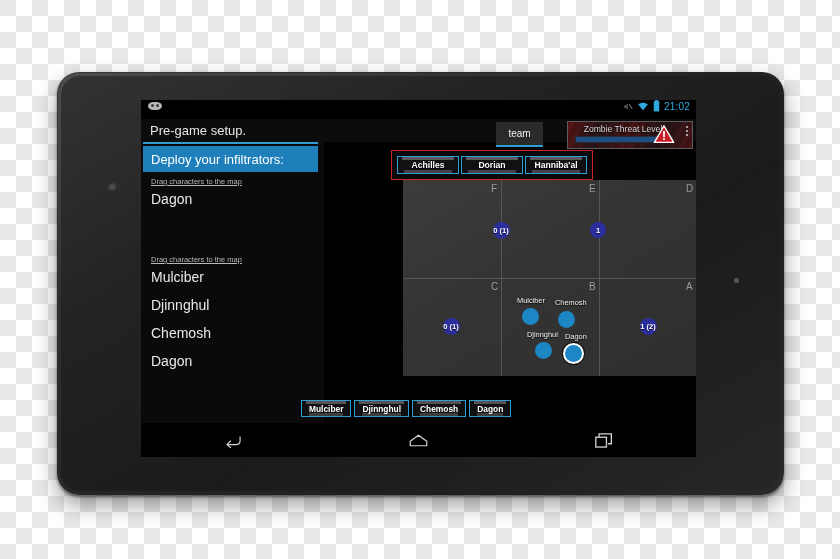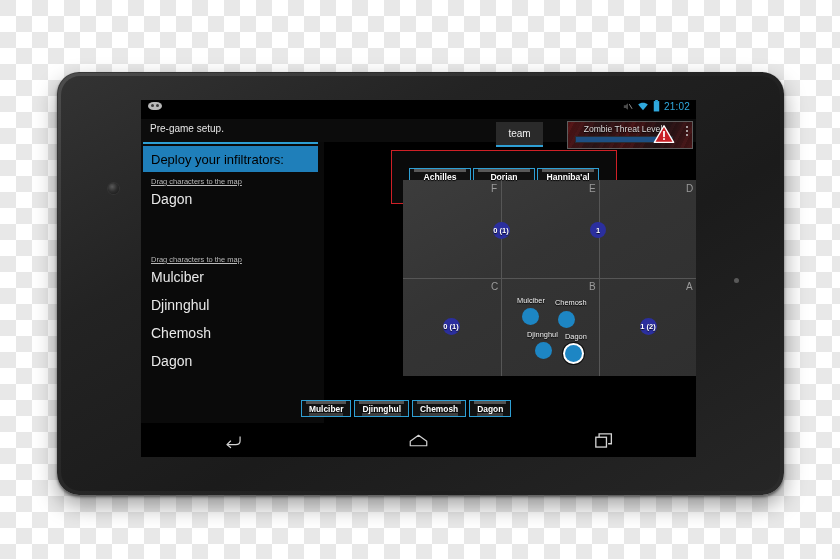"Pre-game setup." .title-text { font-size: 10px -> 13px }
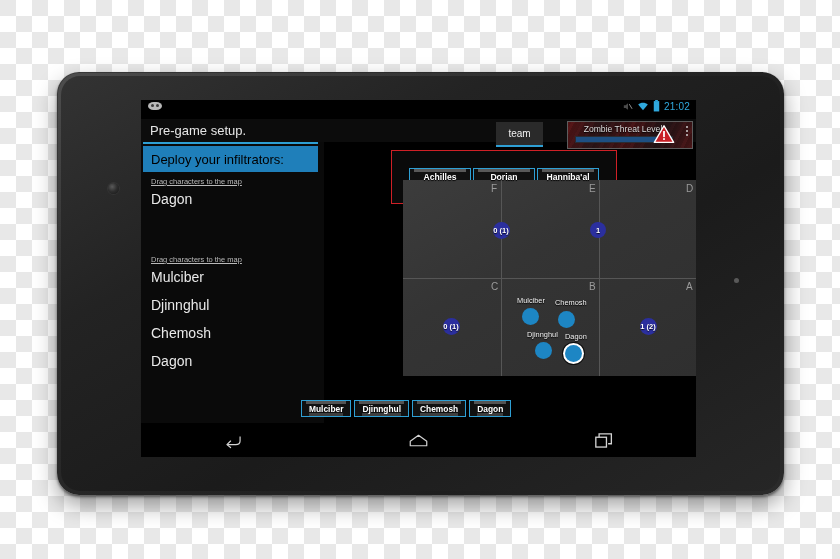"Deploy your infiltrators:" .sect-head span { color: #000000 -> #ffffff }
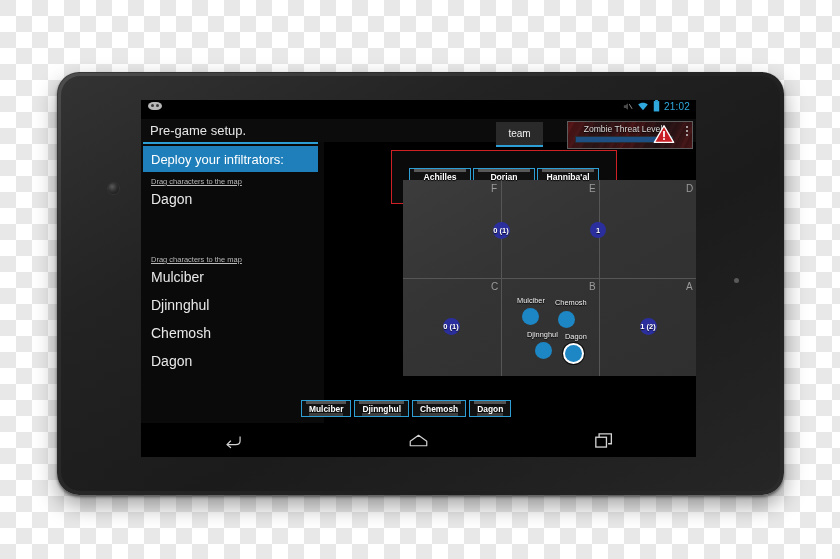"Achilles" .infil-group { padding: 17px -> 5px }
